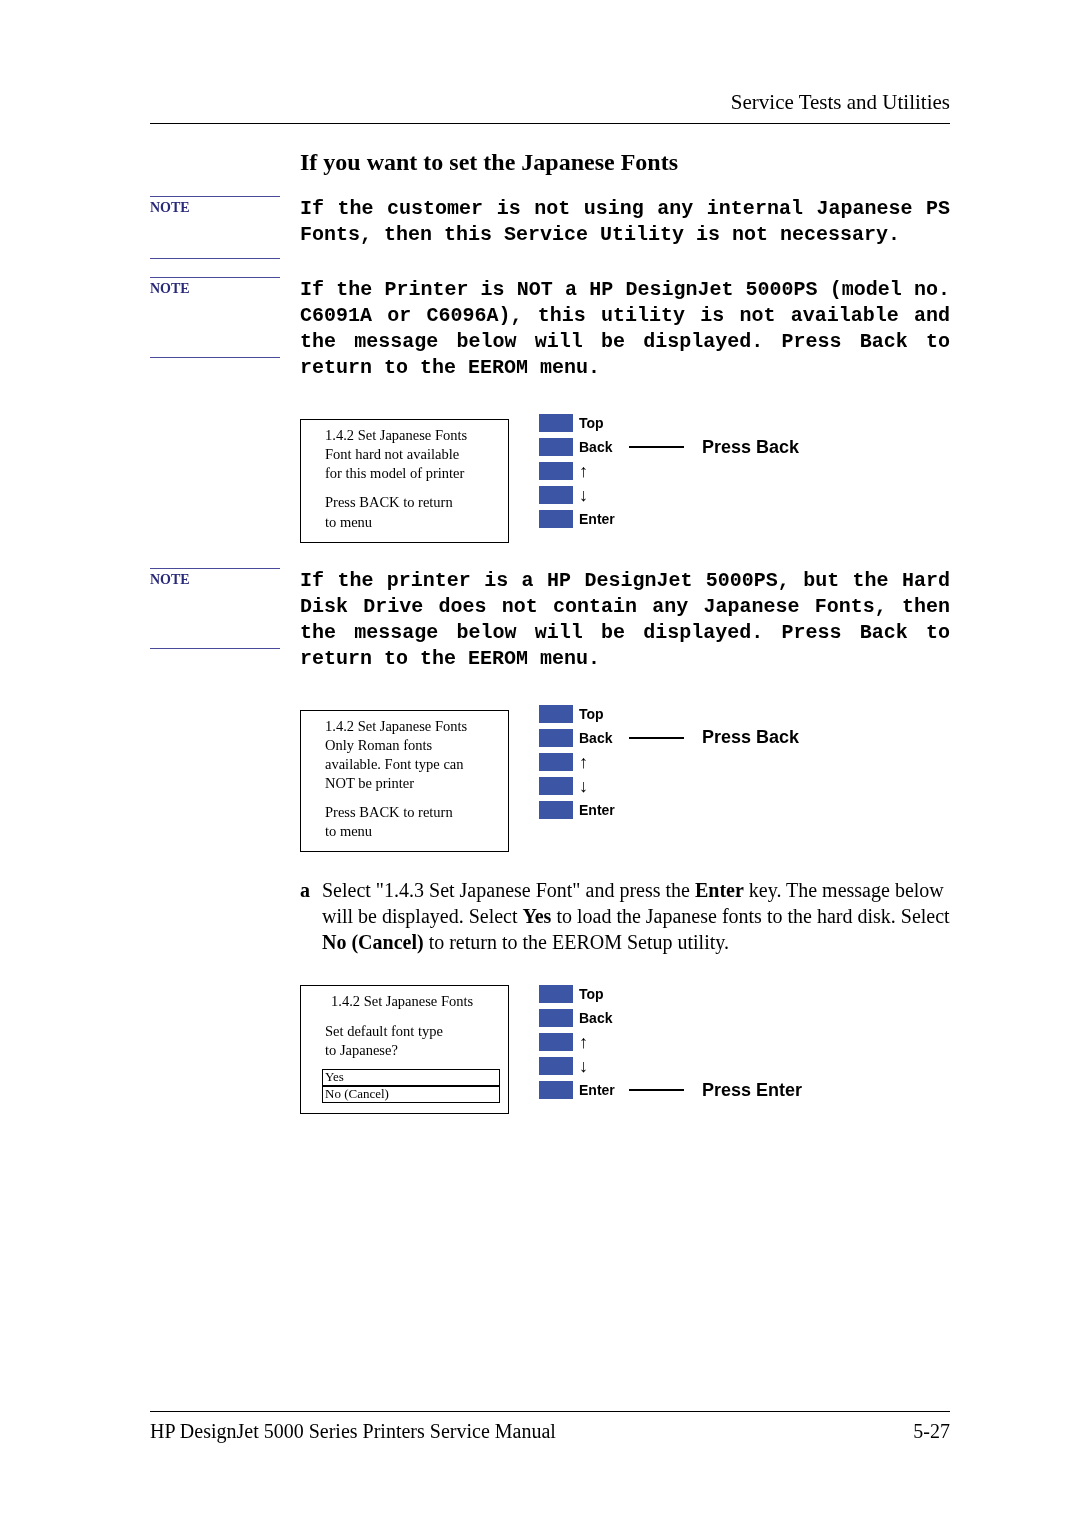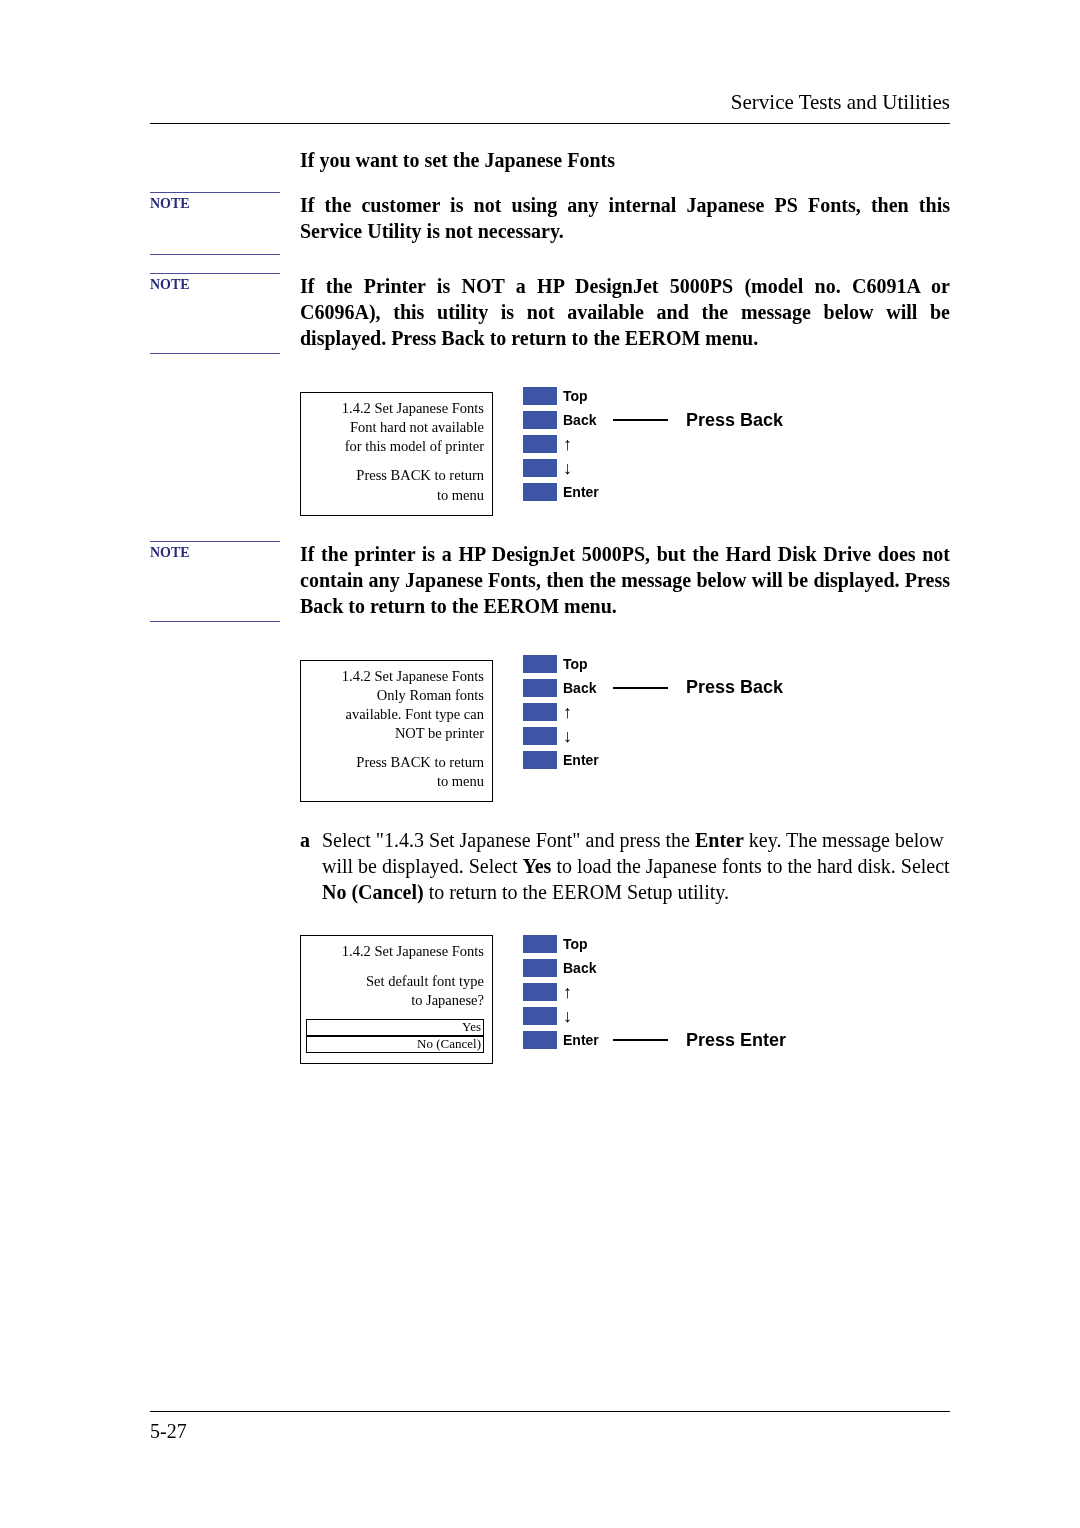"If you want to set" h2.section-title { font-size: 20px -> 24px }
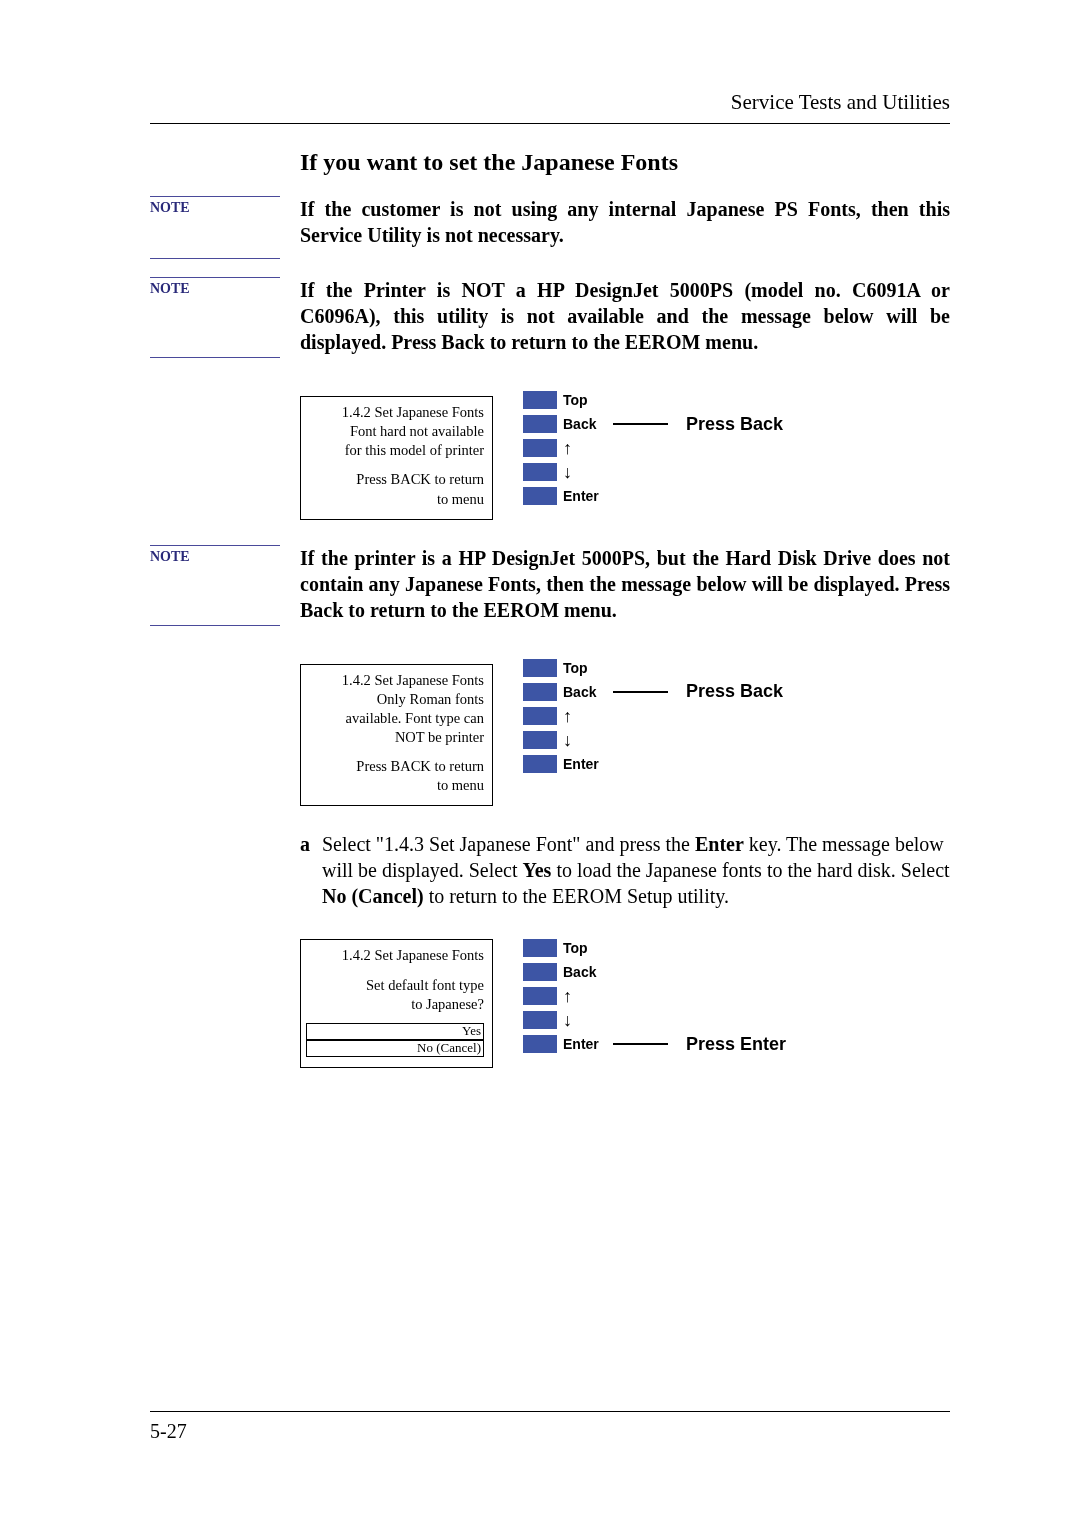"If the customer is not" .note-text { font-family: none -> Liberation Mono, monospace }
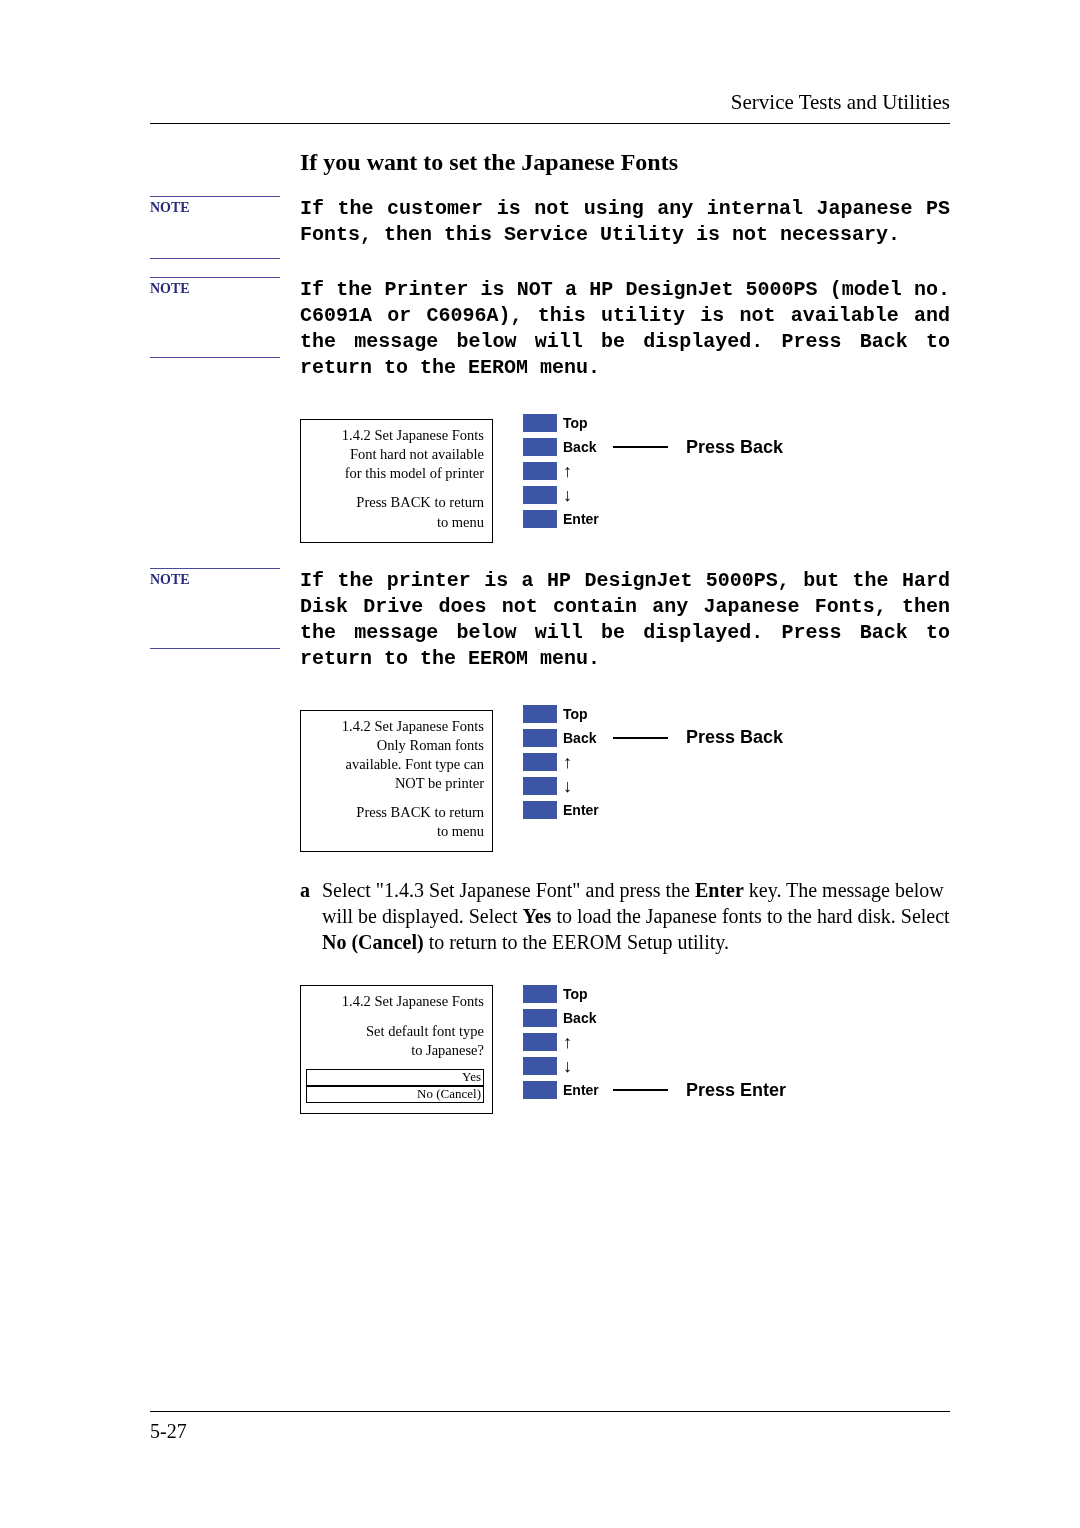"1.4.2 Set Japanese Fonts" .lcd-box { padding: 6px 8px 10px 8px -> 6px 8px 10px 24px; text-align: right -> none }
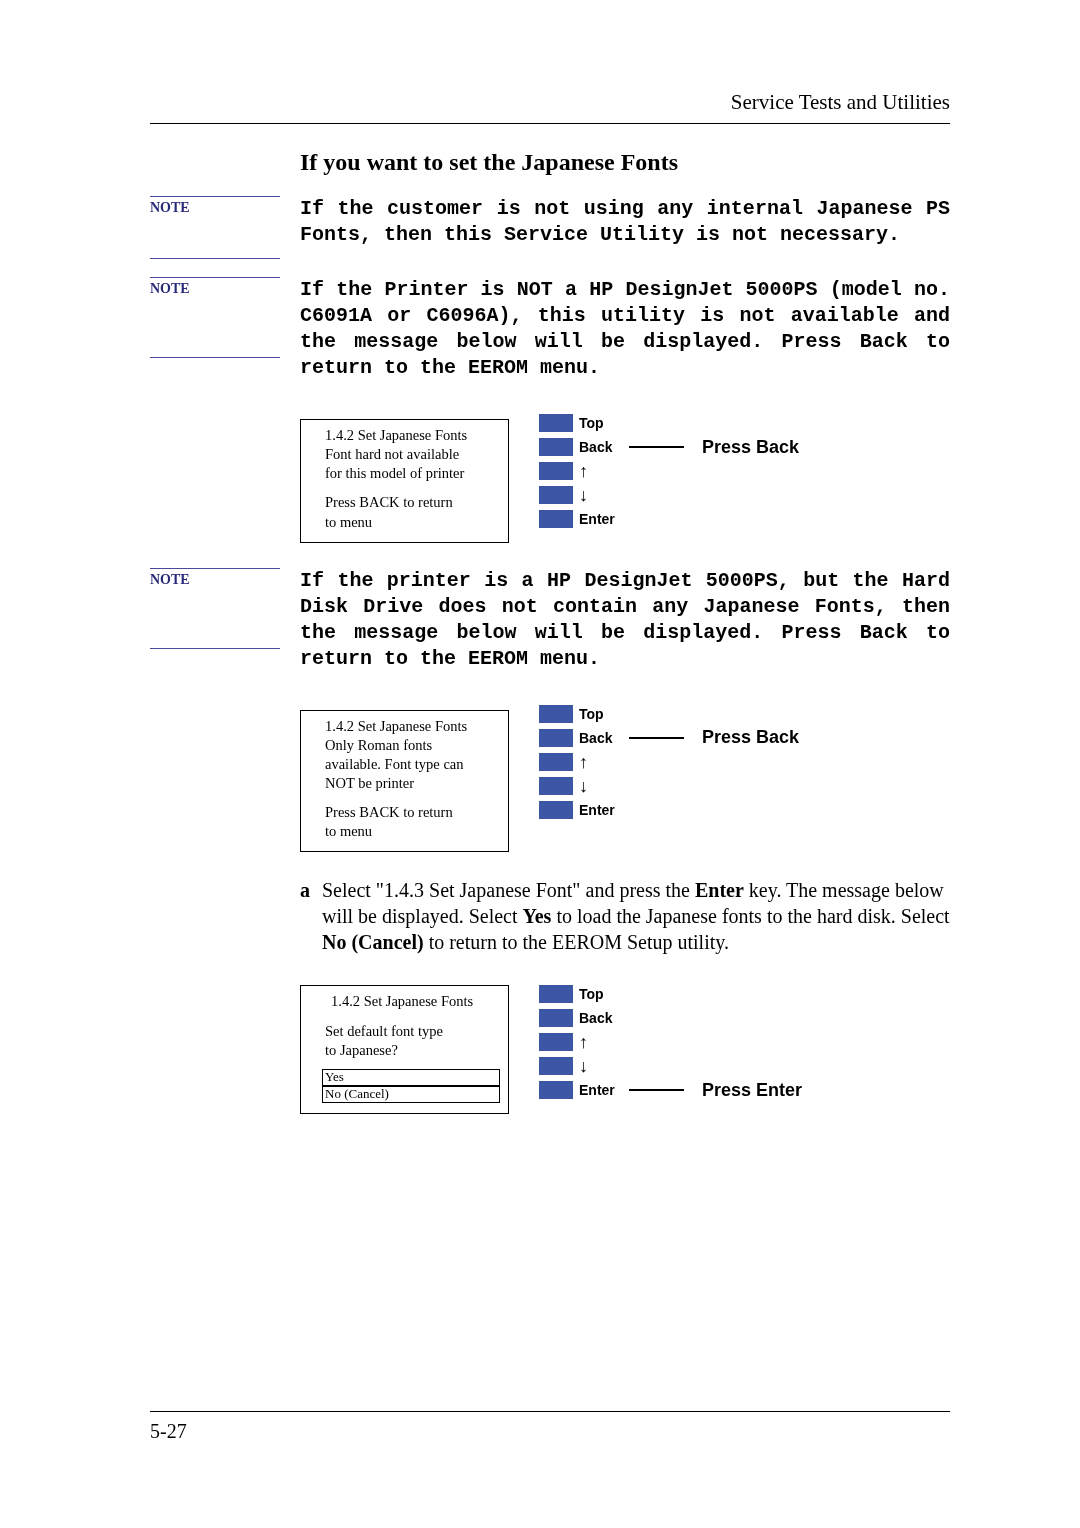"HP DesignJet 5000 Series Printers" span { html: none -> <span>HP DesignJet 5000 Series Printers Service Manual</span> }
